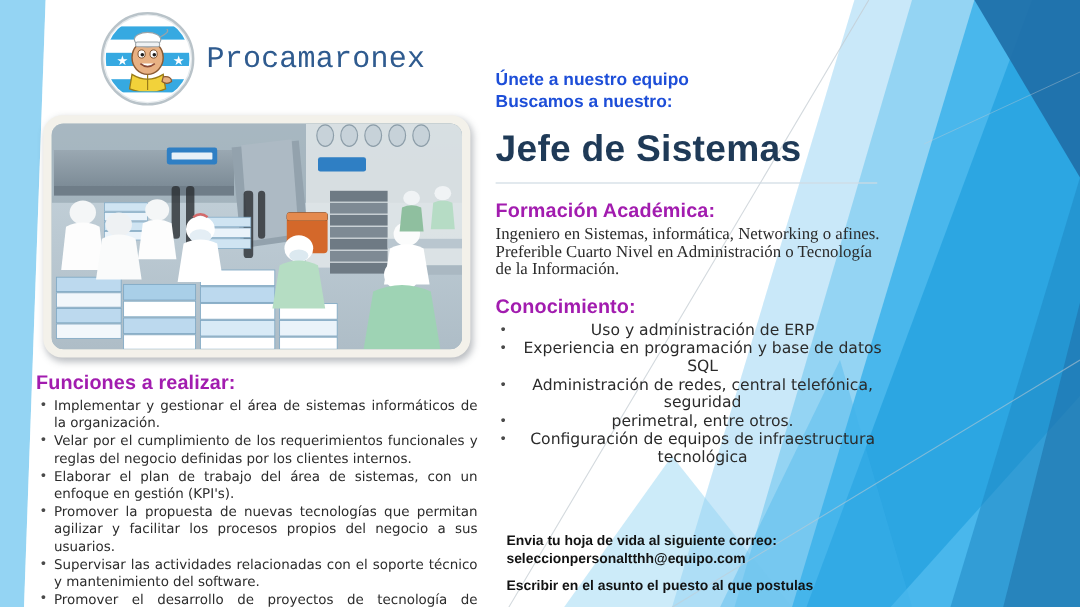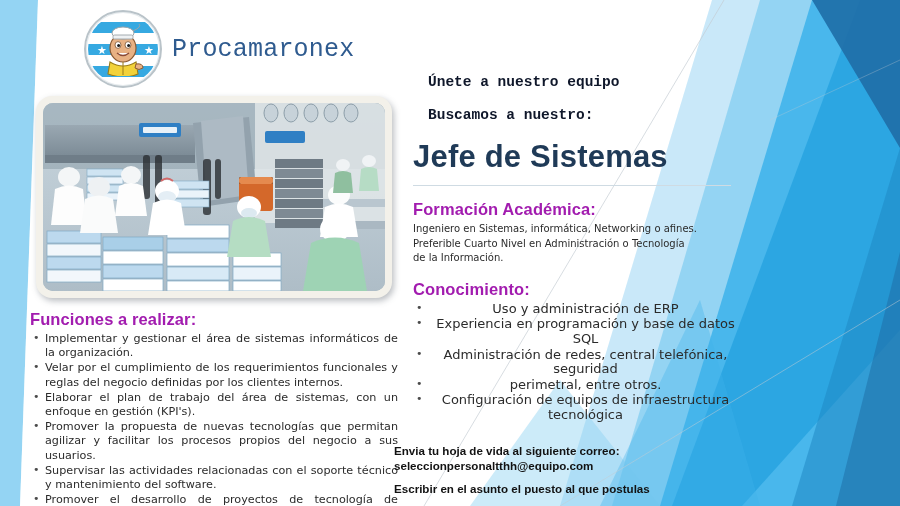"Únete a nuestro equipo" .kicker { color: #0f172a -> #1d4ed8; font-family: Liberation Mono, monospace -> Liberation Sans, sans-serif; margin: 15px -> 0 }
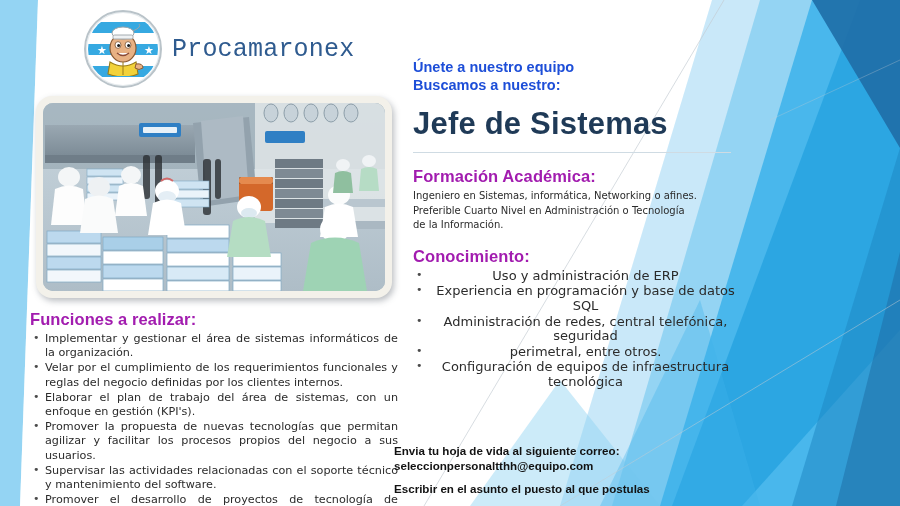"Ingeniero en Sistemas, informática," .para { font-family: none -> Liberation Serif, serif; font-size: 10px -> 14px }
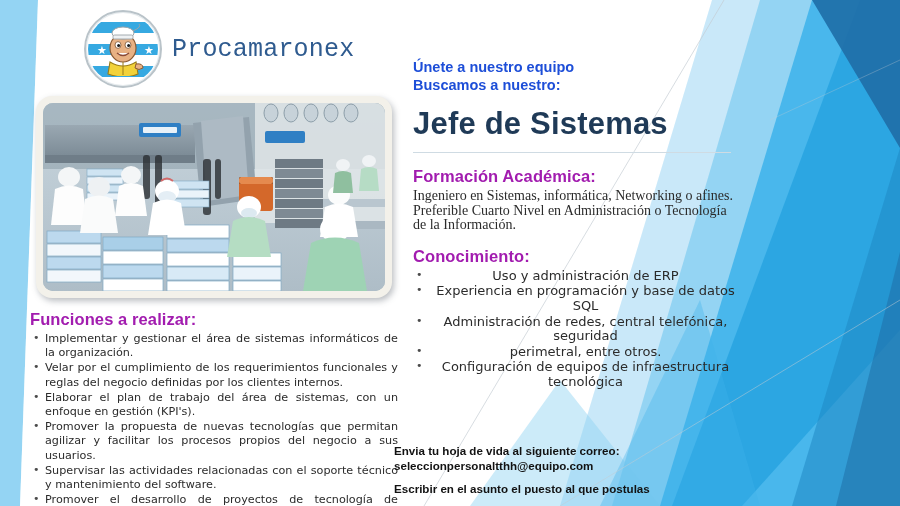"Envia tu hoja de vida" .contact { left: 394px -> 422px }
